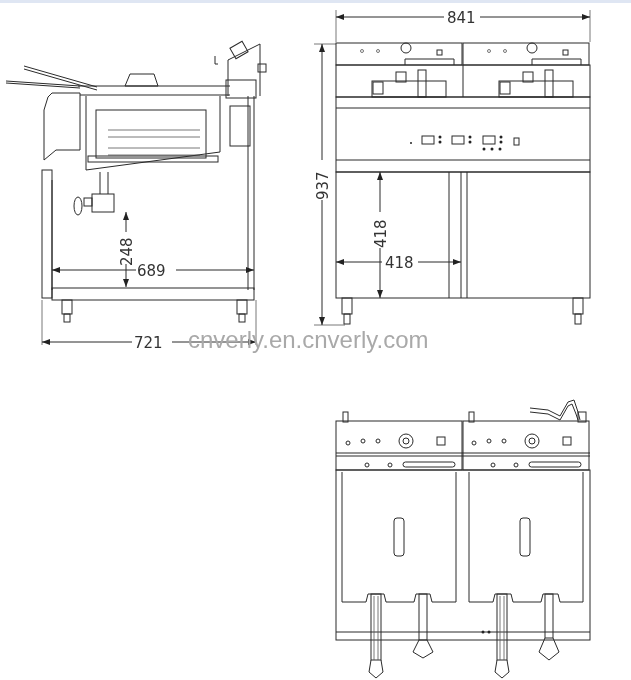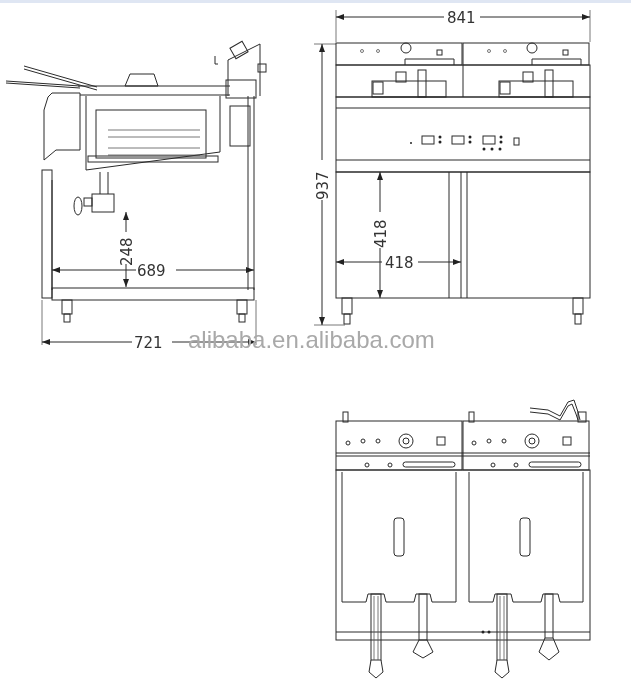"alibaba.en.alibaba.com" div.wm { text: alibaba.en.alibaba.com -> cnverly.en.cnverly.com }
